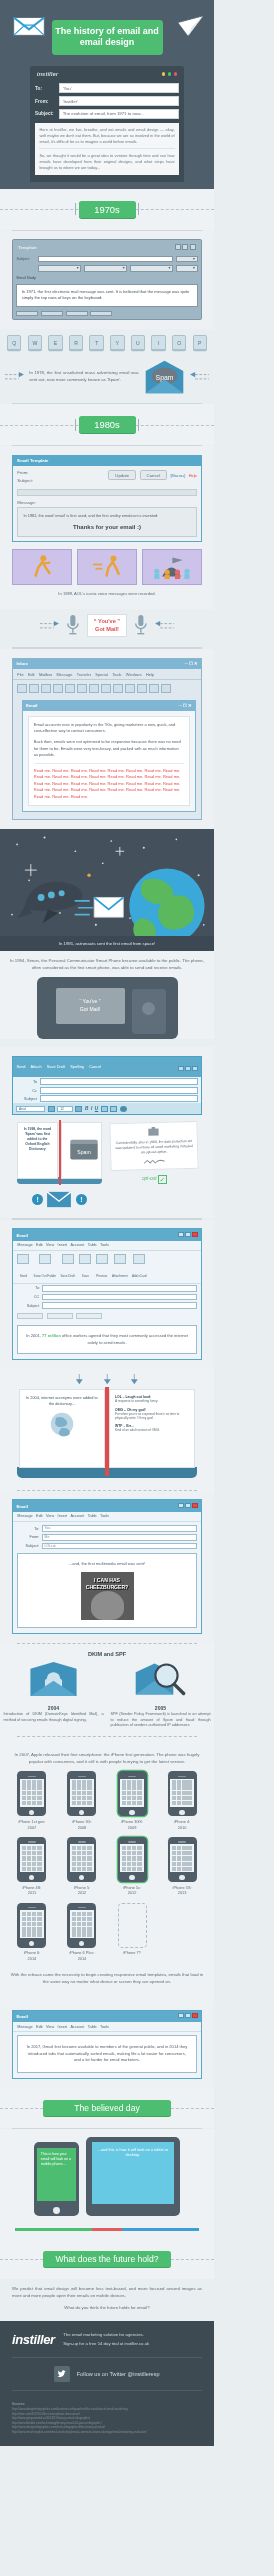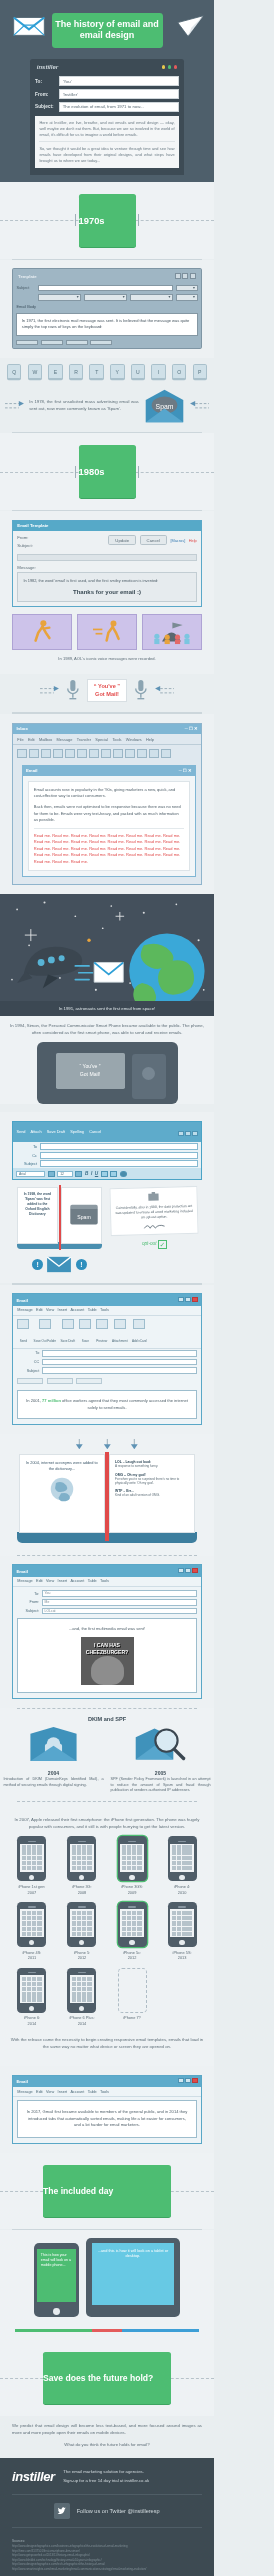"The history of email and" .hdr-title { margin: 4px auto 0 -> 11px auto 0 }
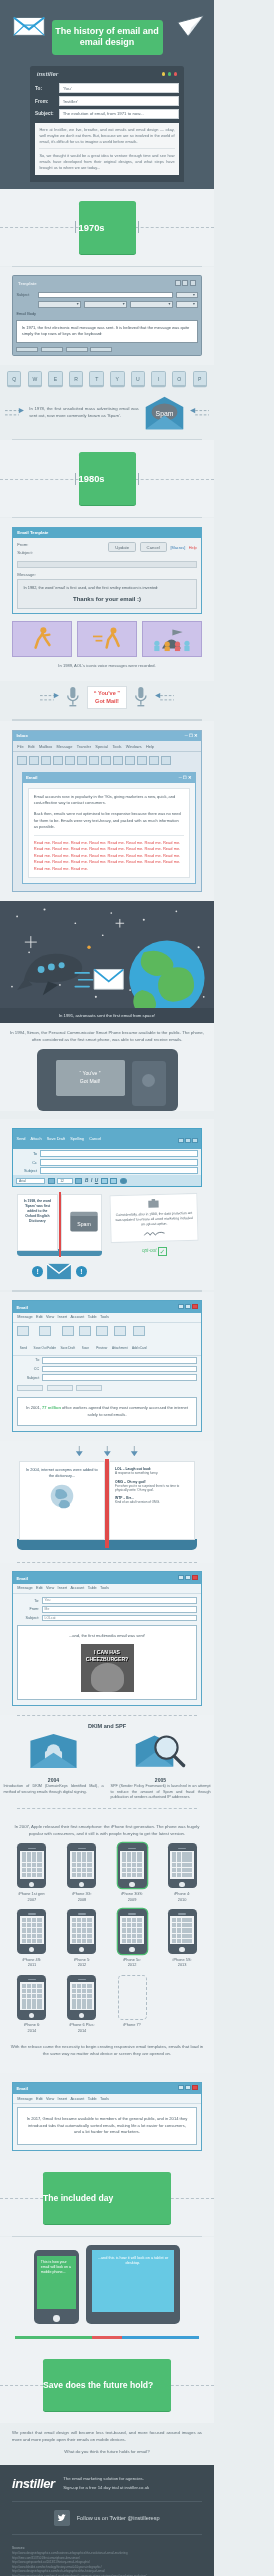"1970s" .decade { font-weight: 700 -> 400; padding: 21px 0 -> 3px 0; text-align: left -> center }
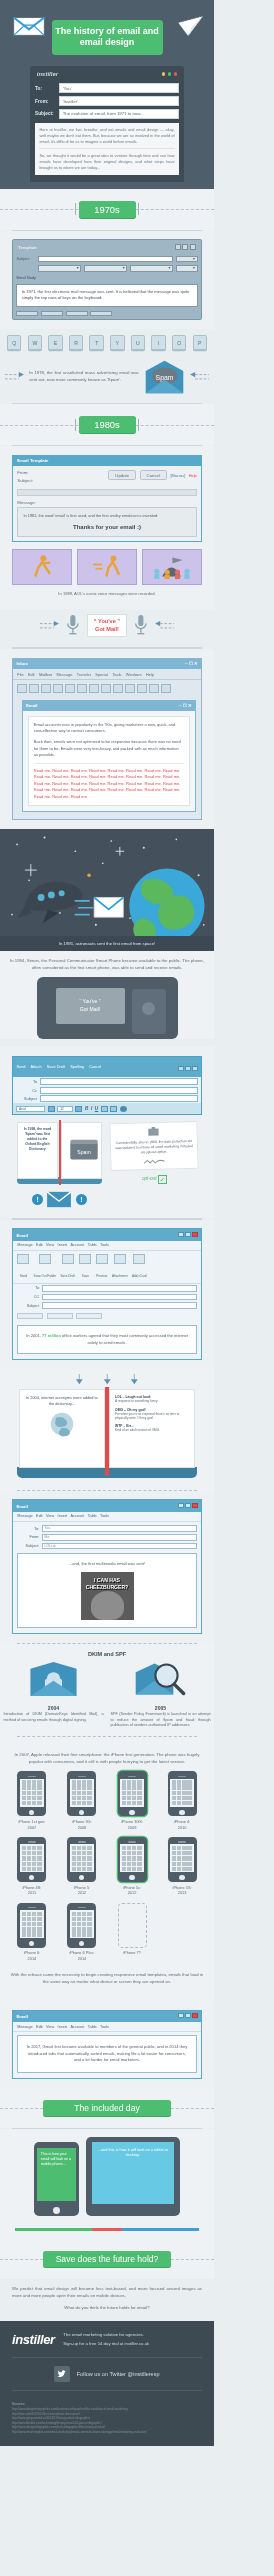"The included day" div.decade { text: included -> believed }
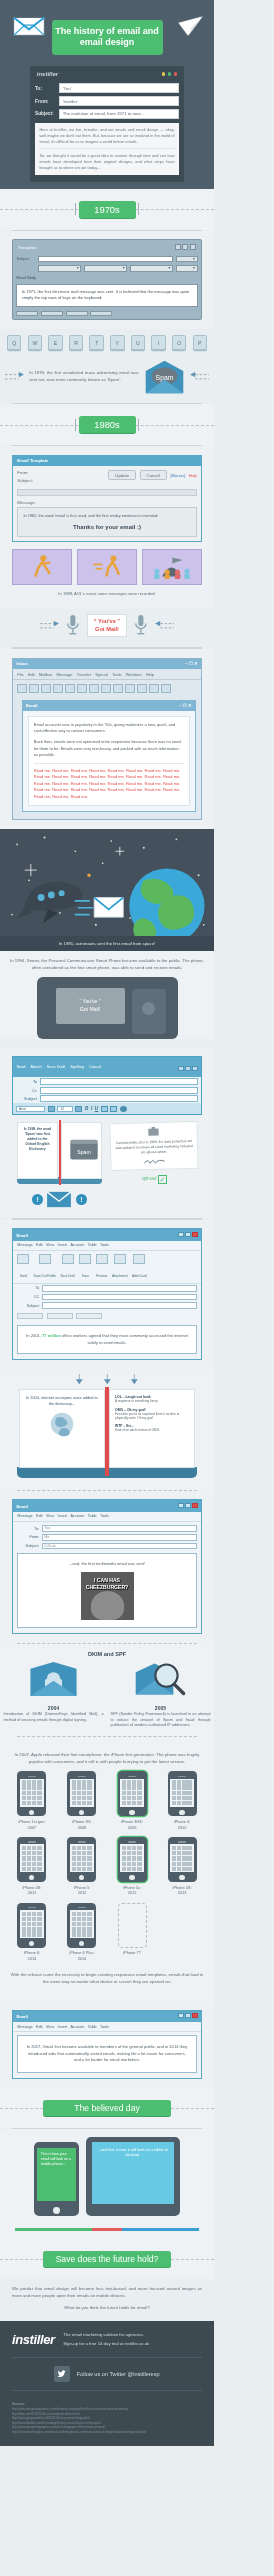"Save does the future hold?" div.decade { text: Save -> What }
